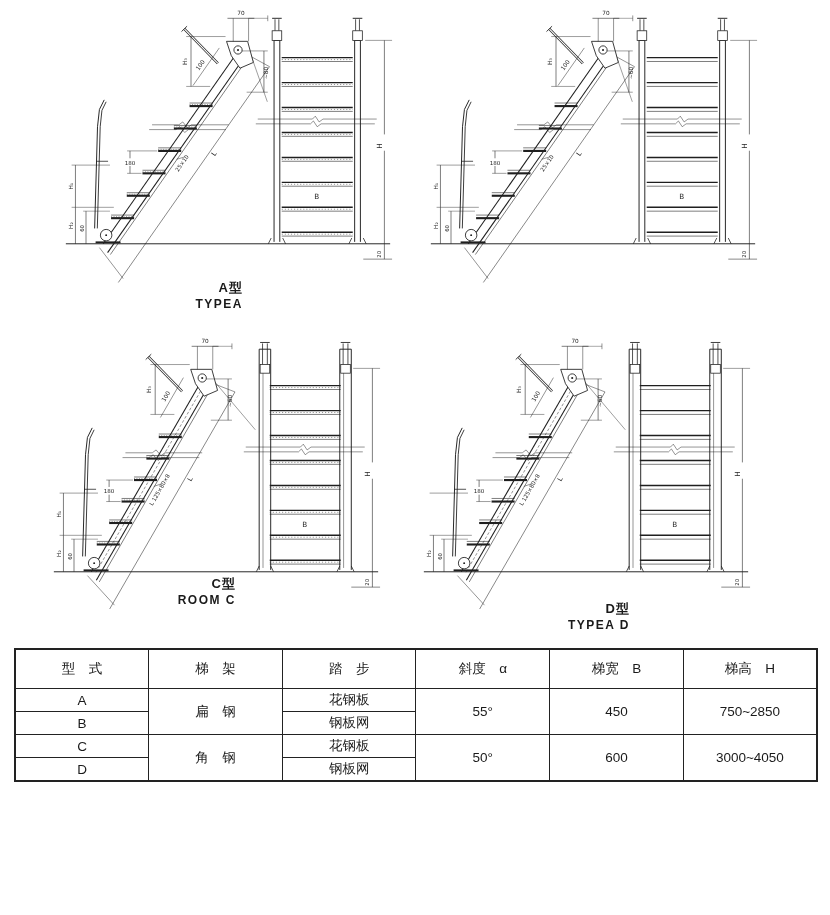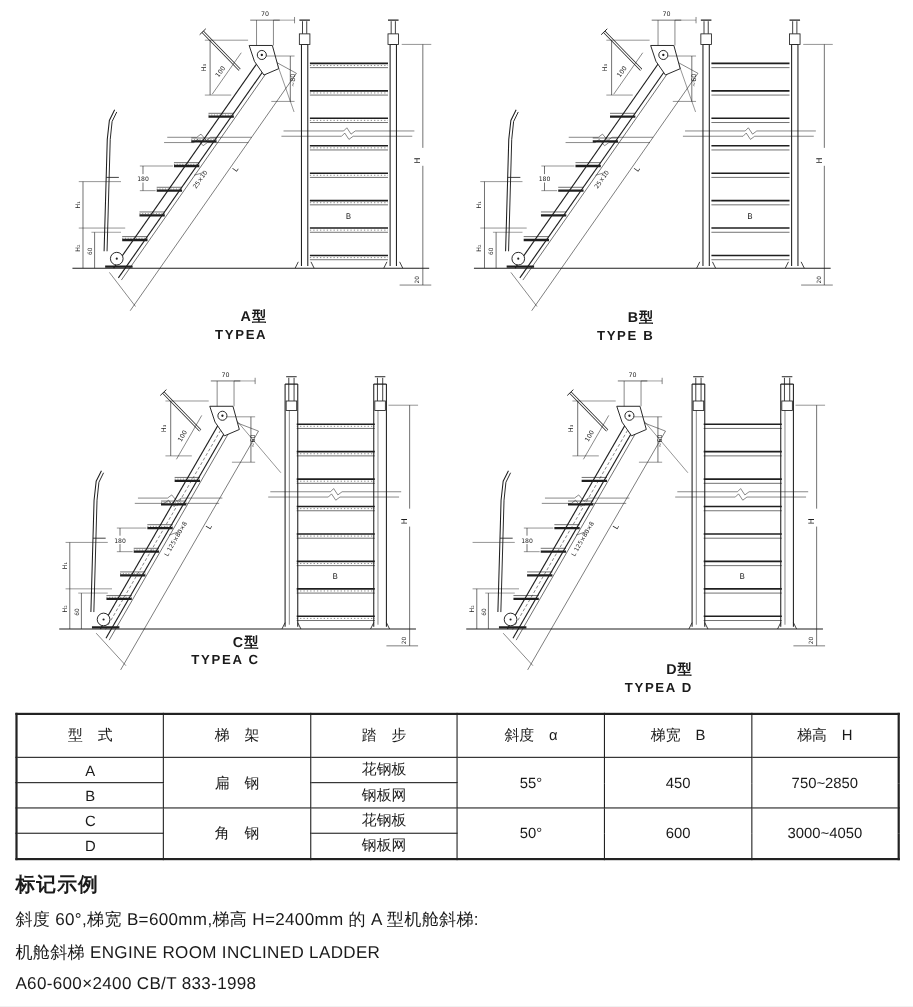"B型" div.dlabel { html: <div> <div>B型</div> <div>TYPE B</div> </div> -> none }
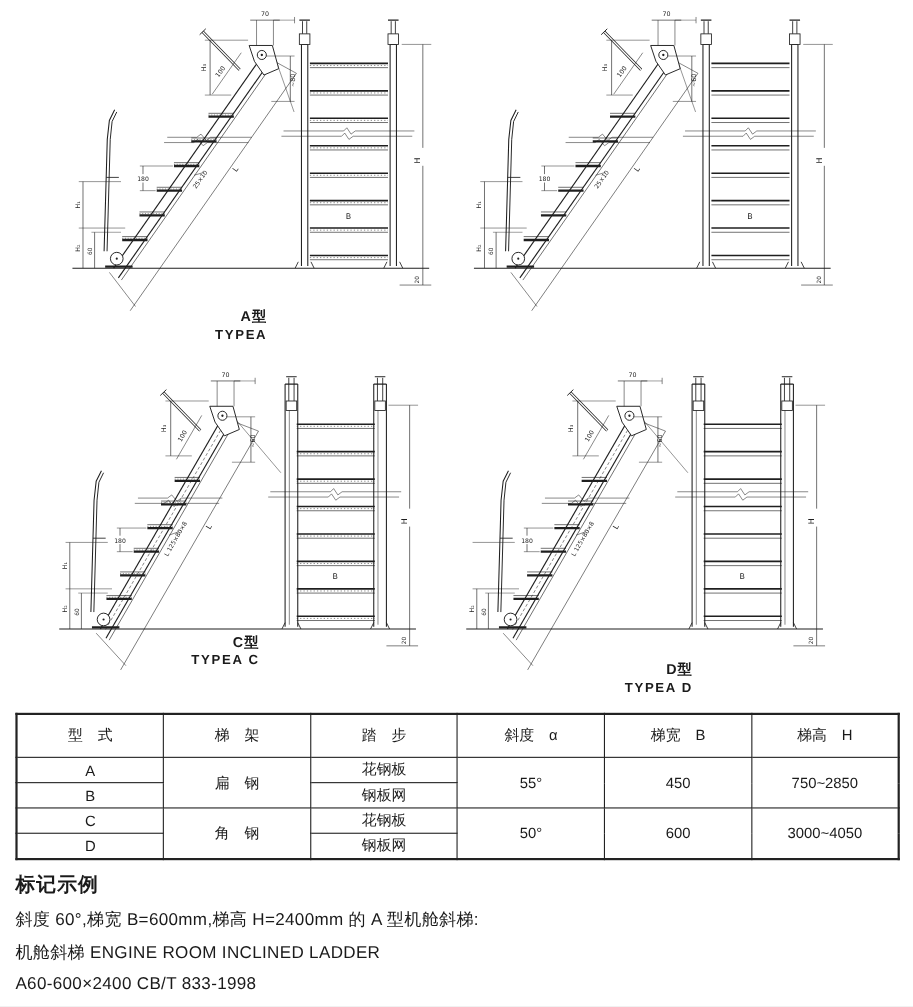"TYPEA C" div.en { text: TYPEA -> ROOM }
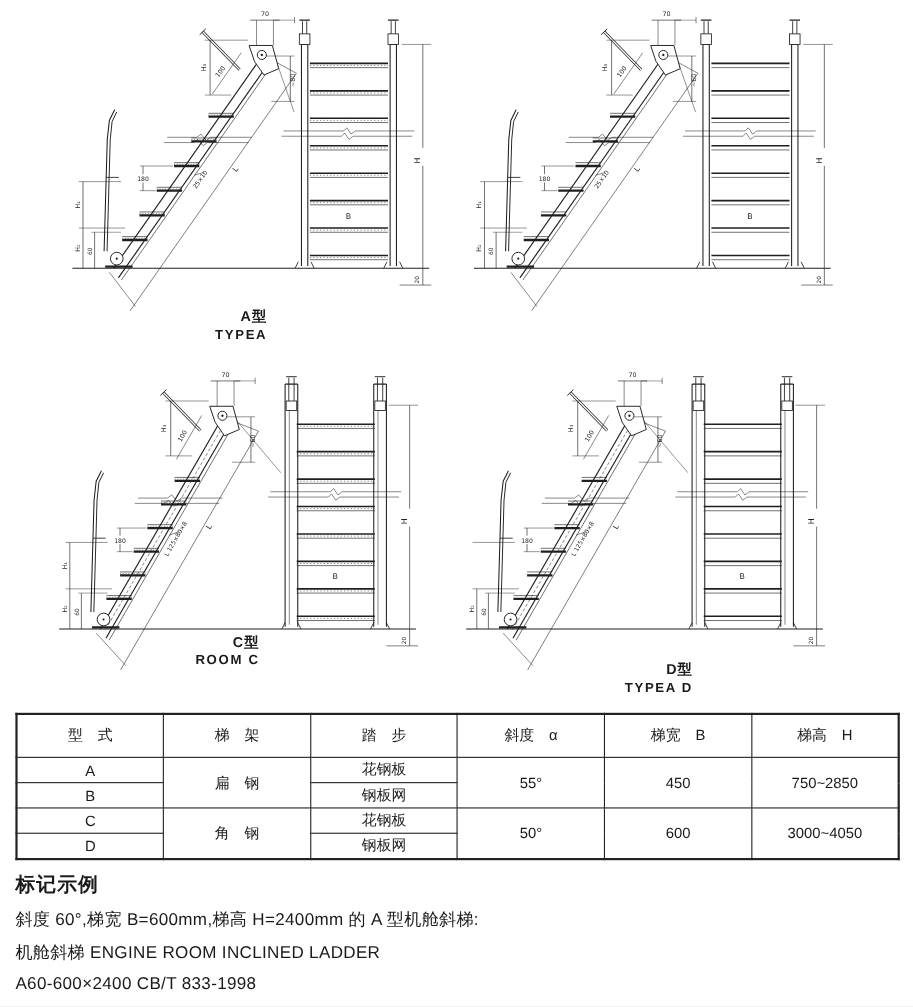"标记示例" div.notes { html: <div> <h3>标记示例</h3> <p>斜度 60°,梯宽 B=600mm,梯高 H=2400mm 的 A 型机舱斜梯:</p> <p>机舱斜梯 ENGINE ROOM INCLINED LADDER</p> <p>A60-600×2400 CB/T 833-1998</p> </div> -> none }
